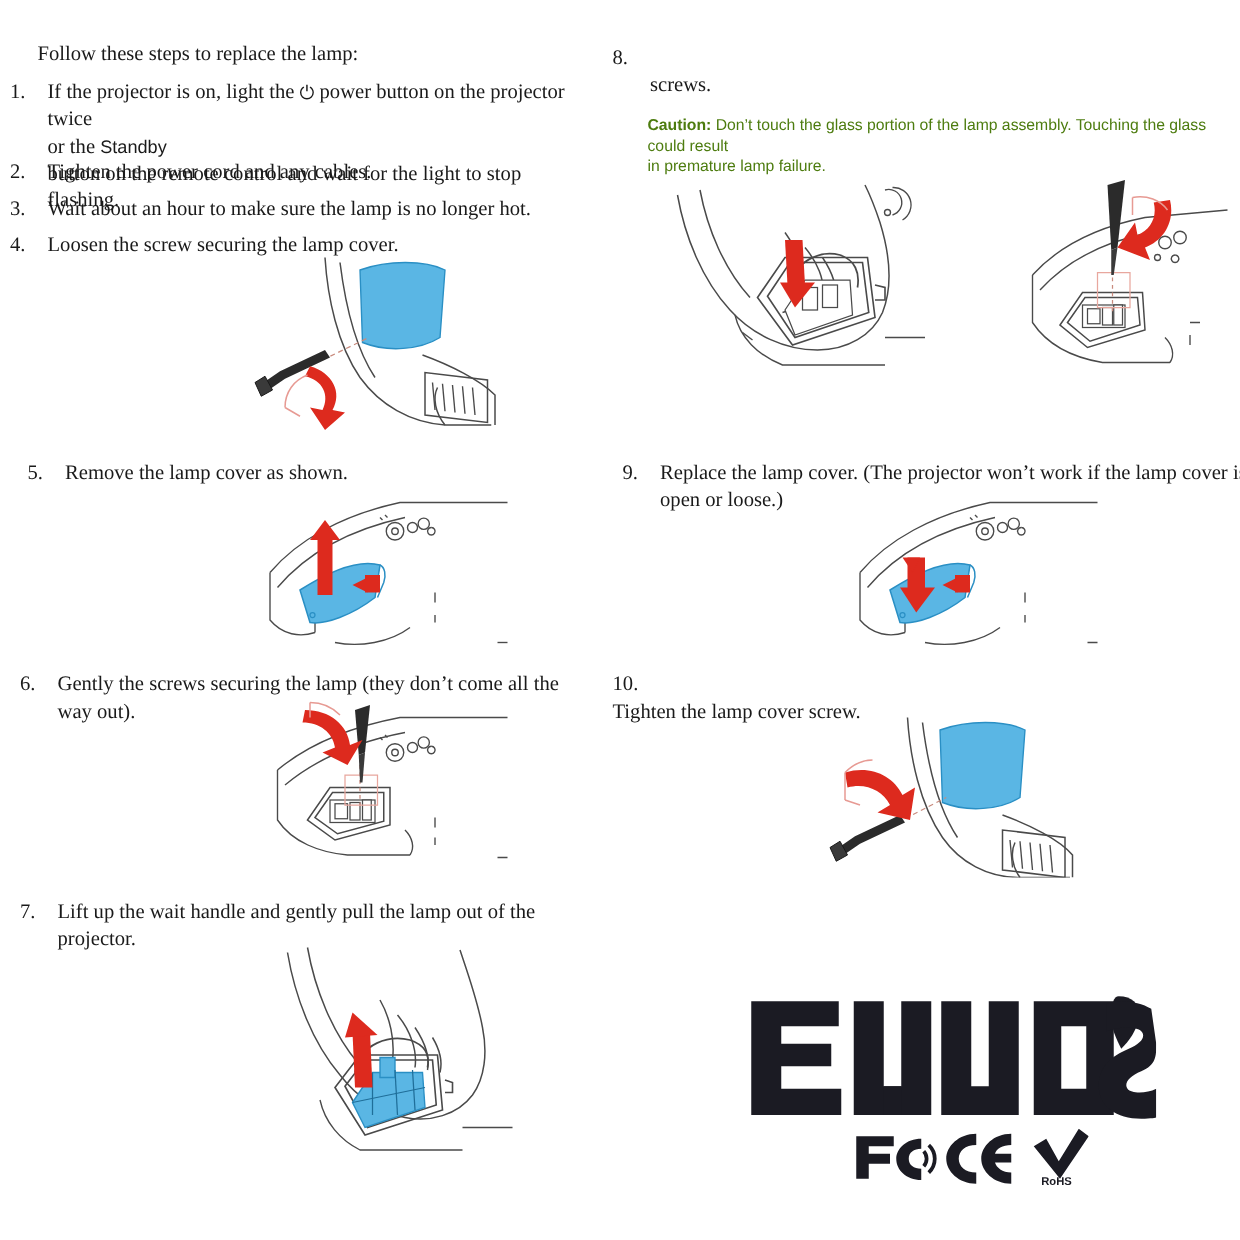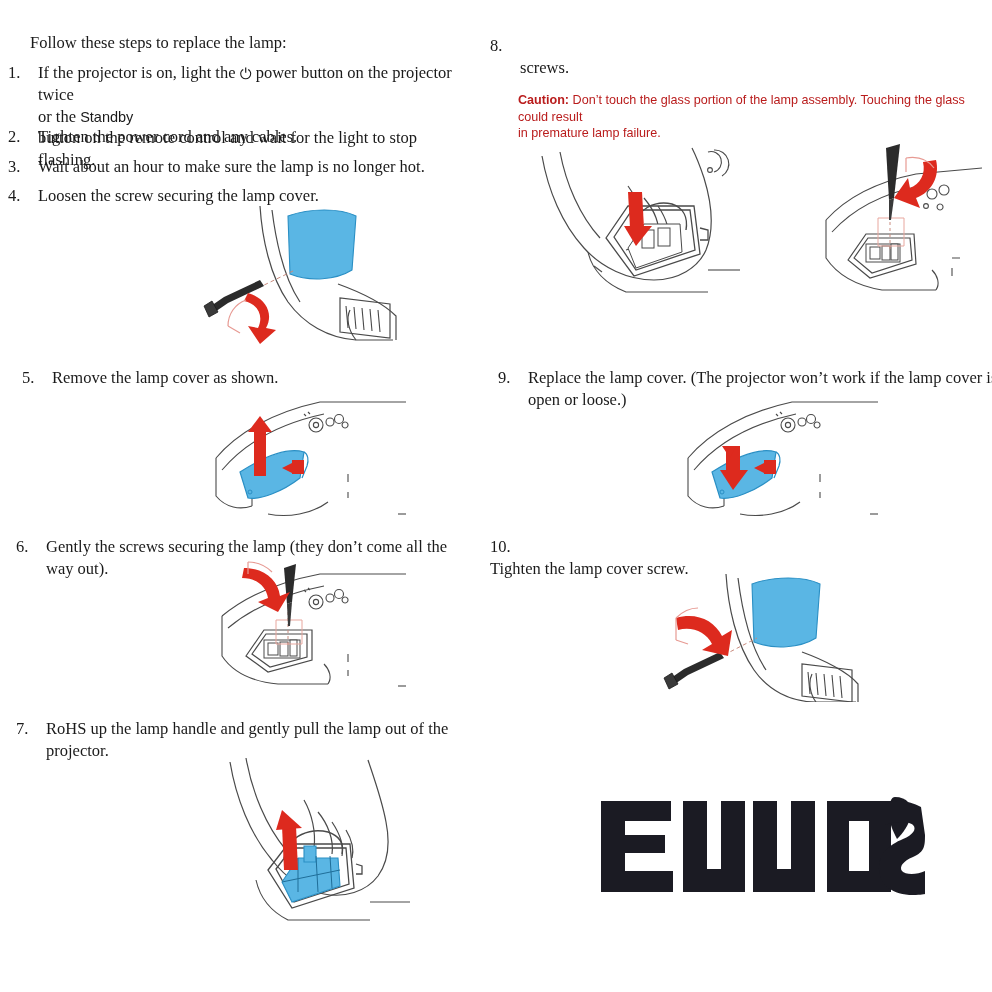"Caution: Don’t touch the glass" .caution { color: #b91c1c -> #4d7c0f }
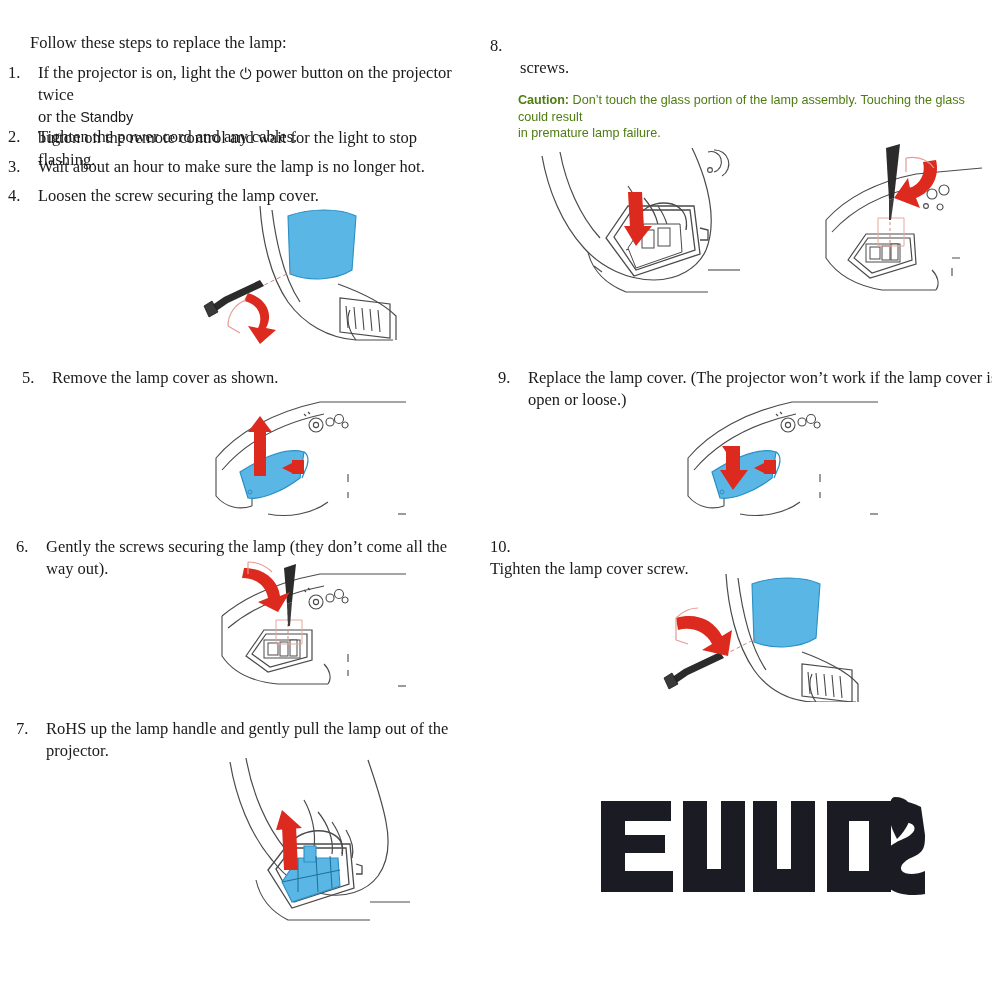"RoHS up the lamp handle" span.txt { text: RoHS up the lamp -> Lift up the wait }
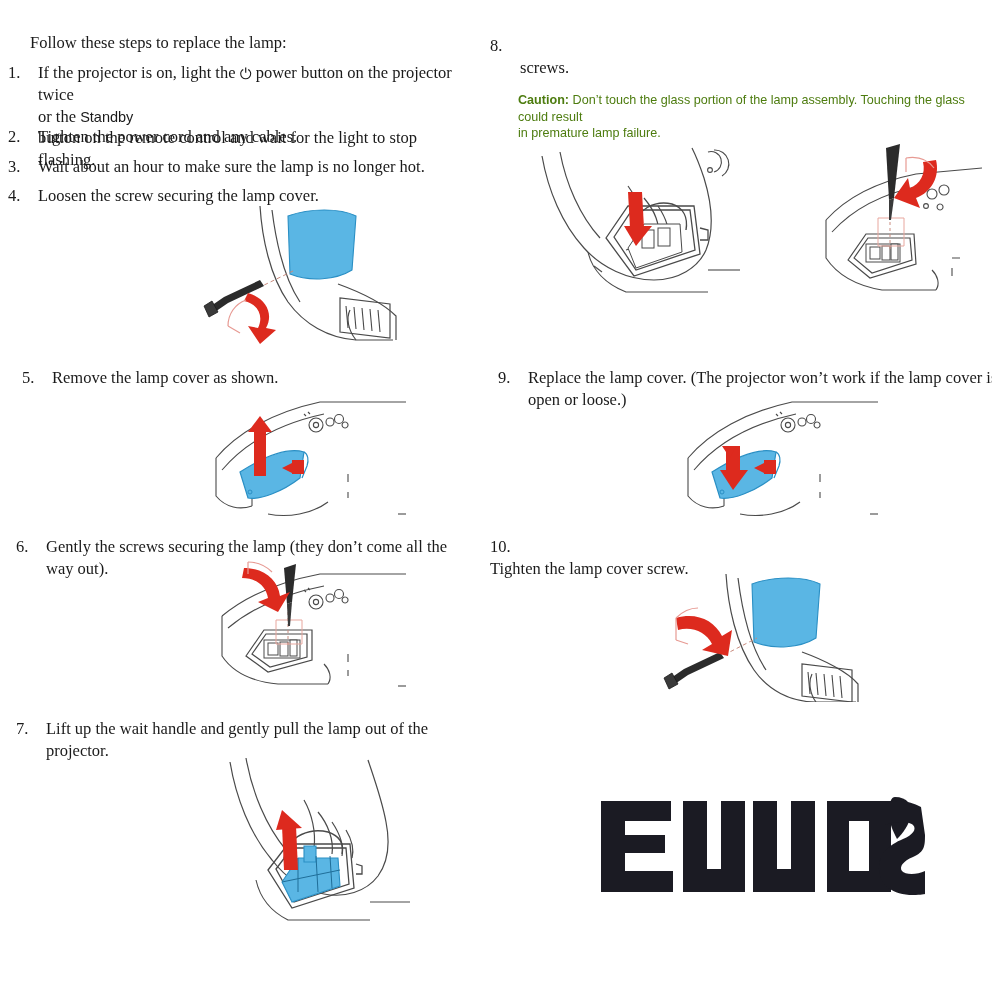"RoHS" div.cert-row { html: none -> <div> <svg> <g> <path></path> <path></path> <path></path> <path></path> <path></path> <path></path> <path></path> </g> <text>RoHS</text> </svg> </div> }
